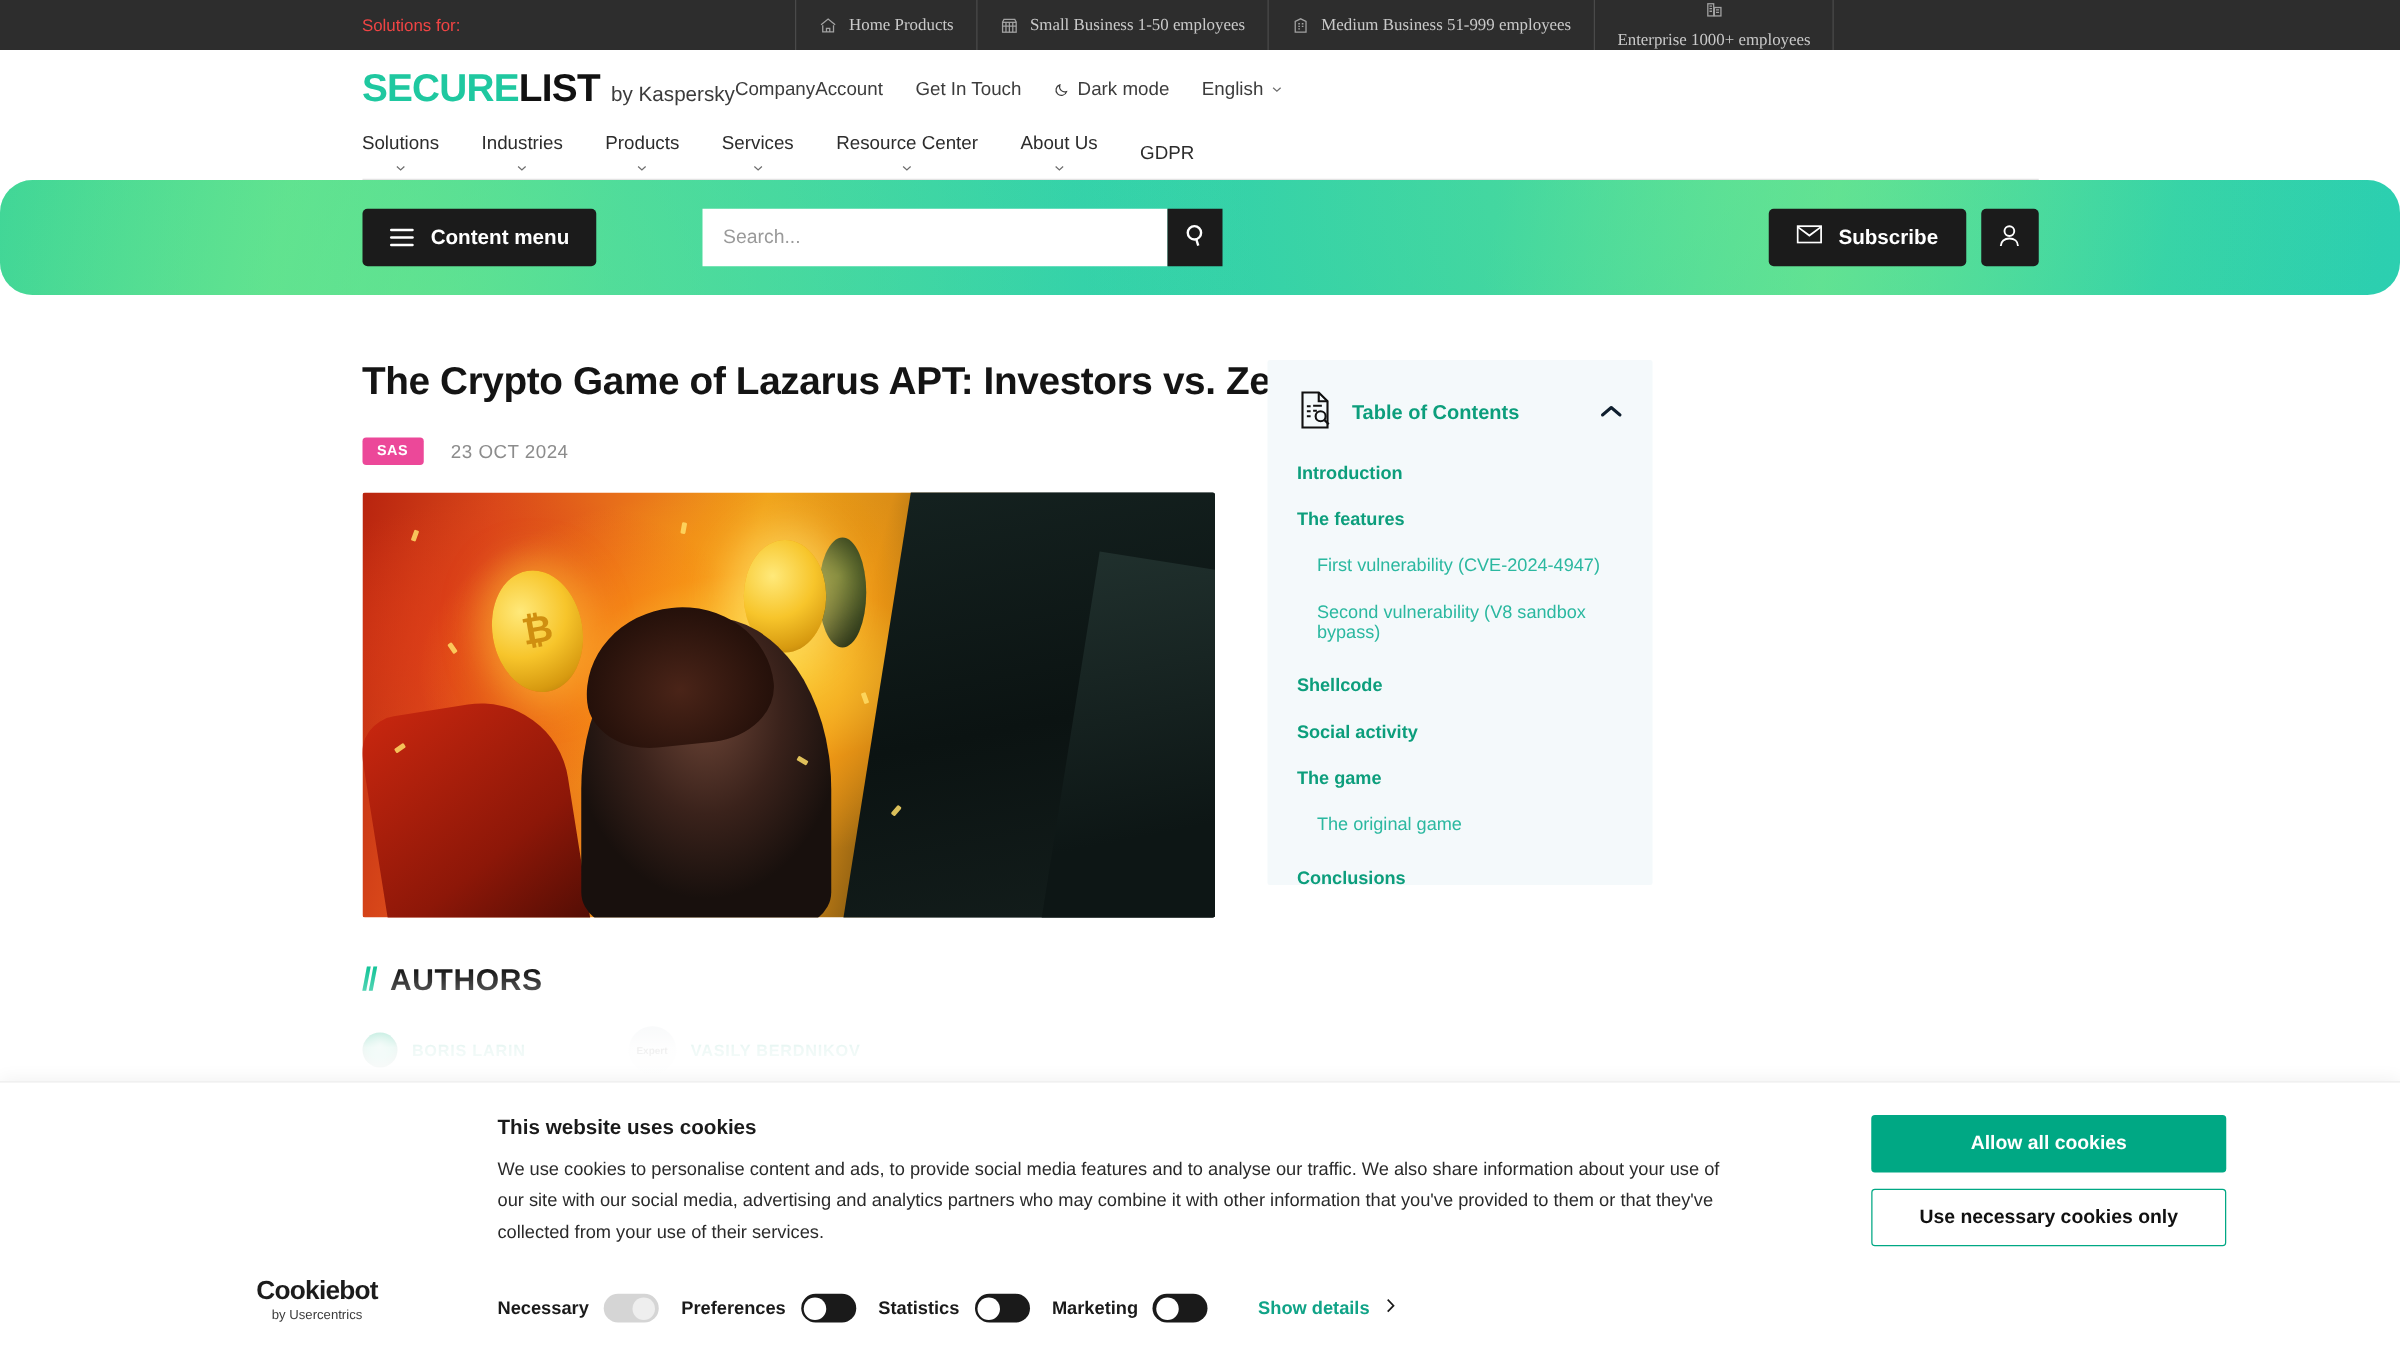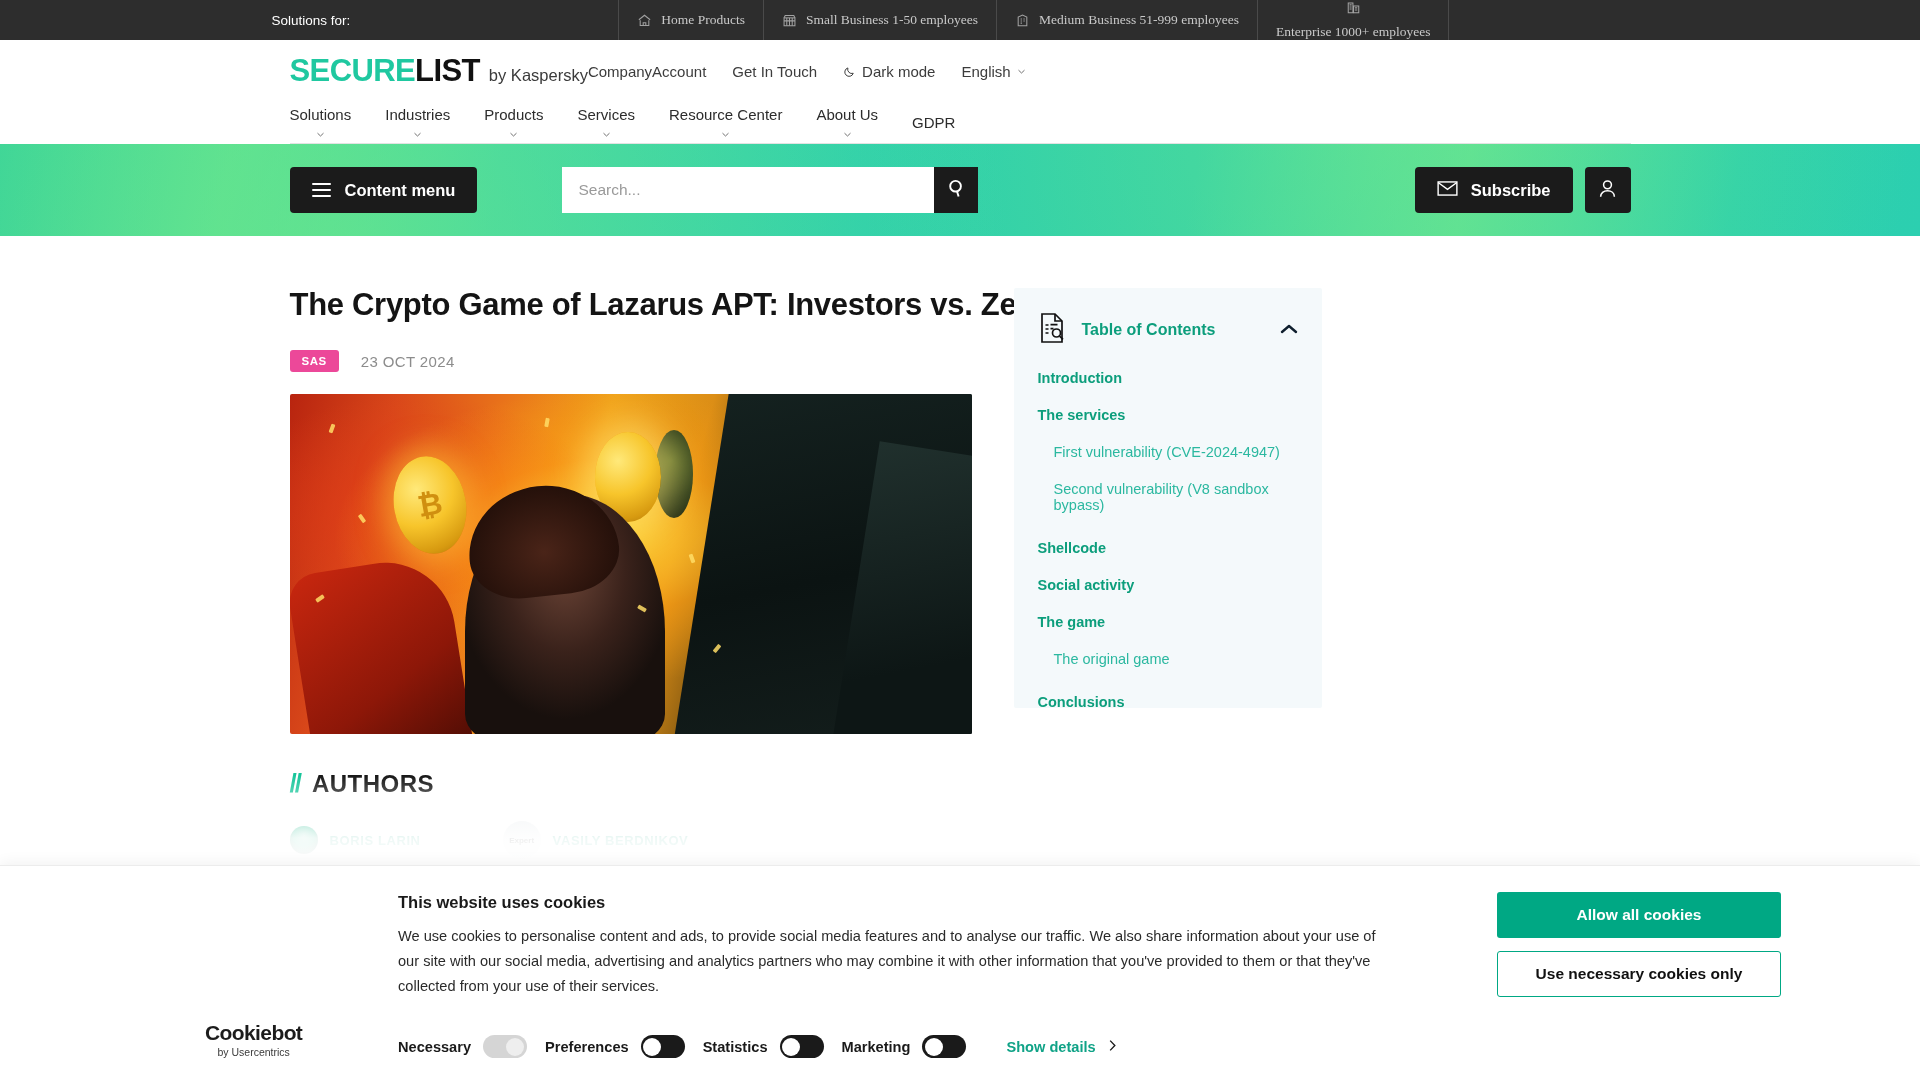"Solutions for:" .util-label { color: #ffffff -> #ef4444; margin-left: 24px -> 42px }
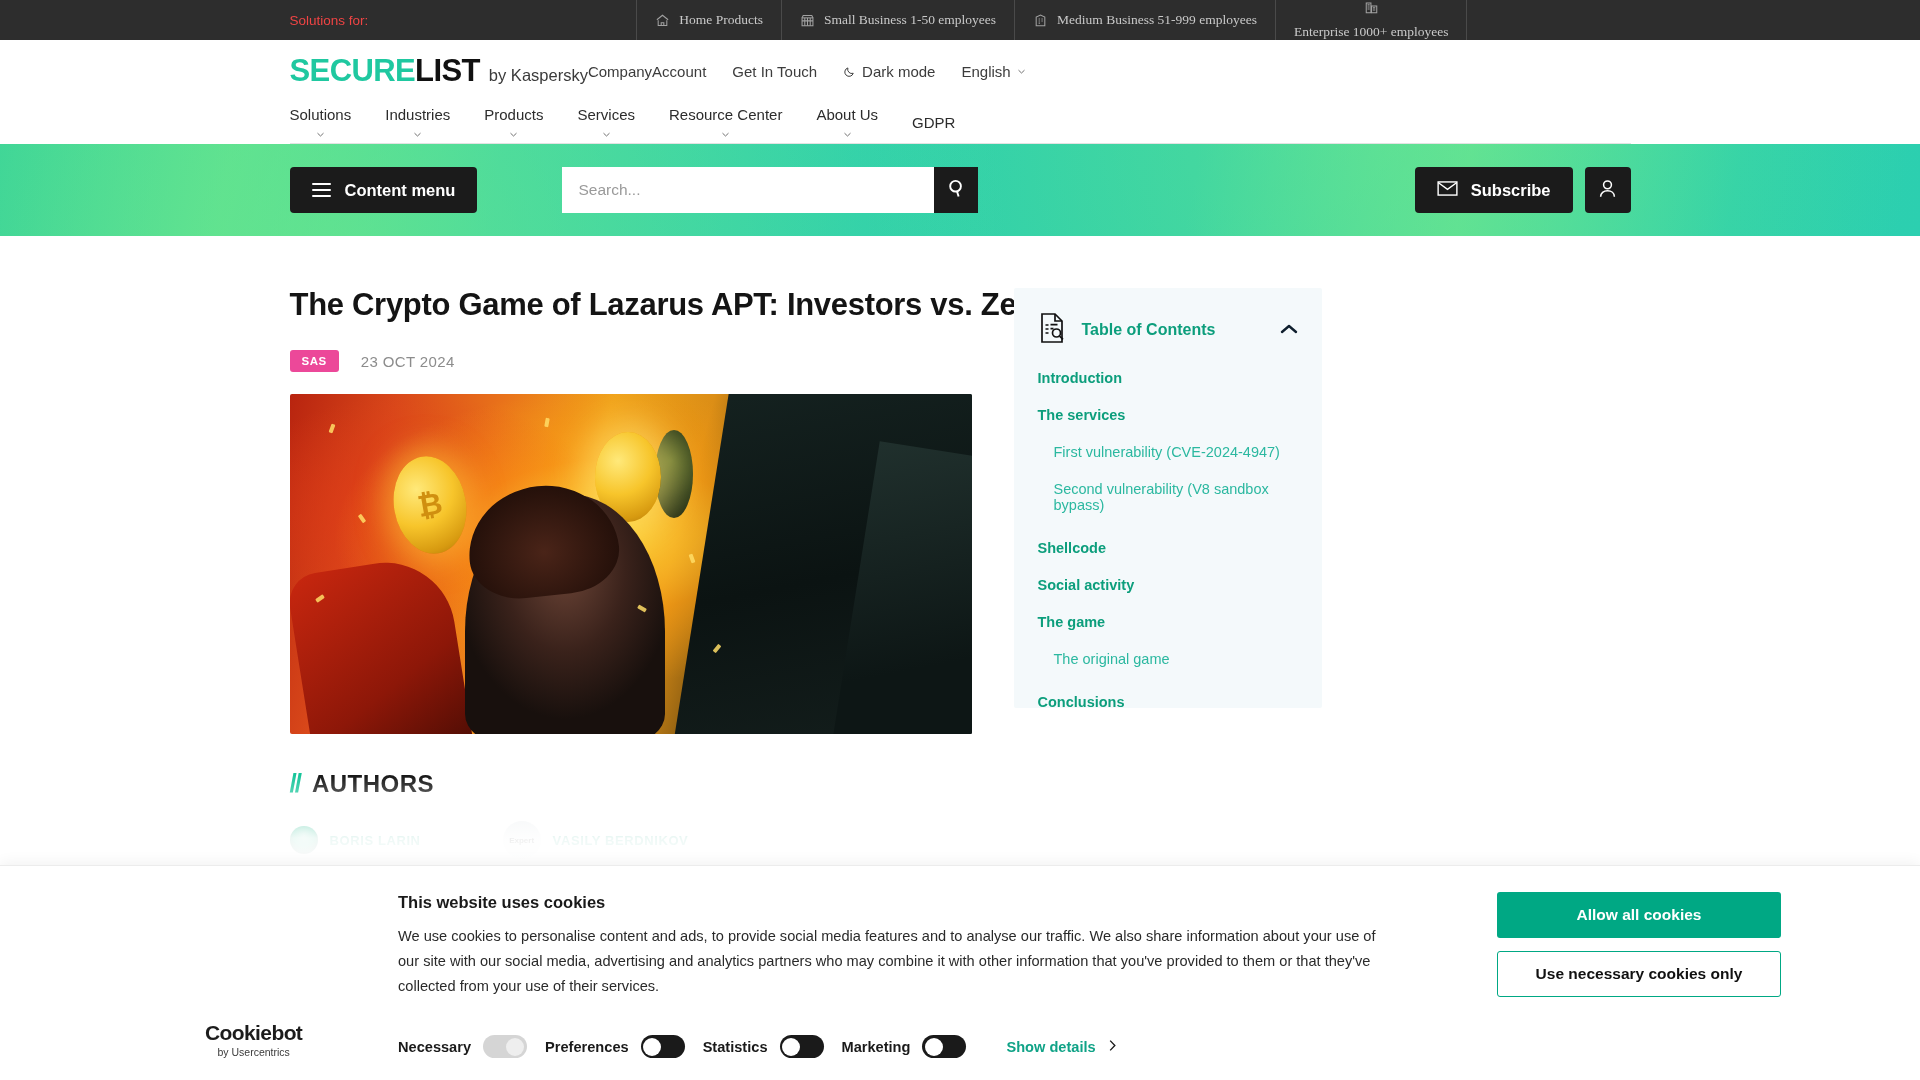"Content menu" .band { border-radius: none -> 26px }
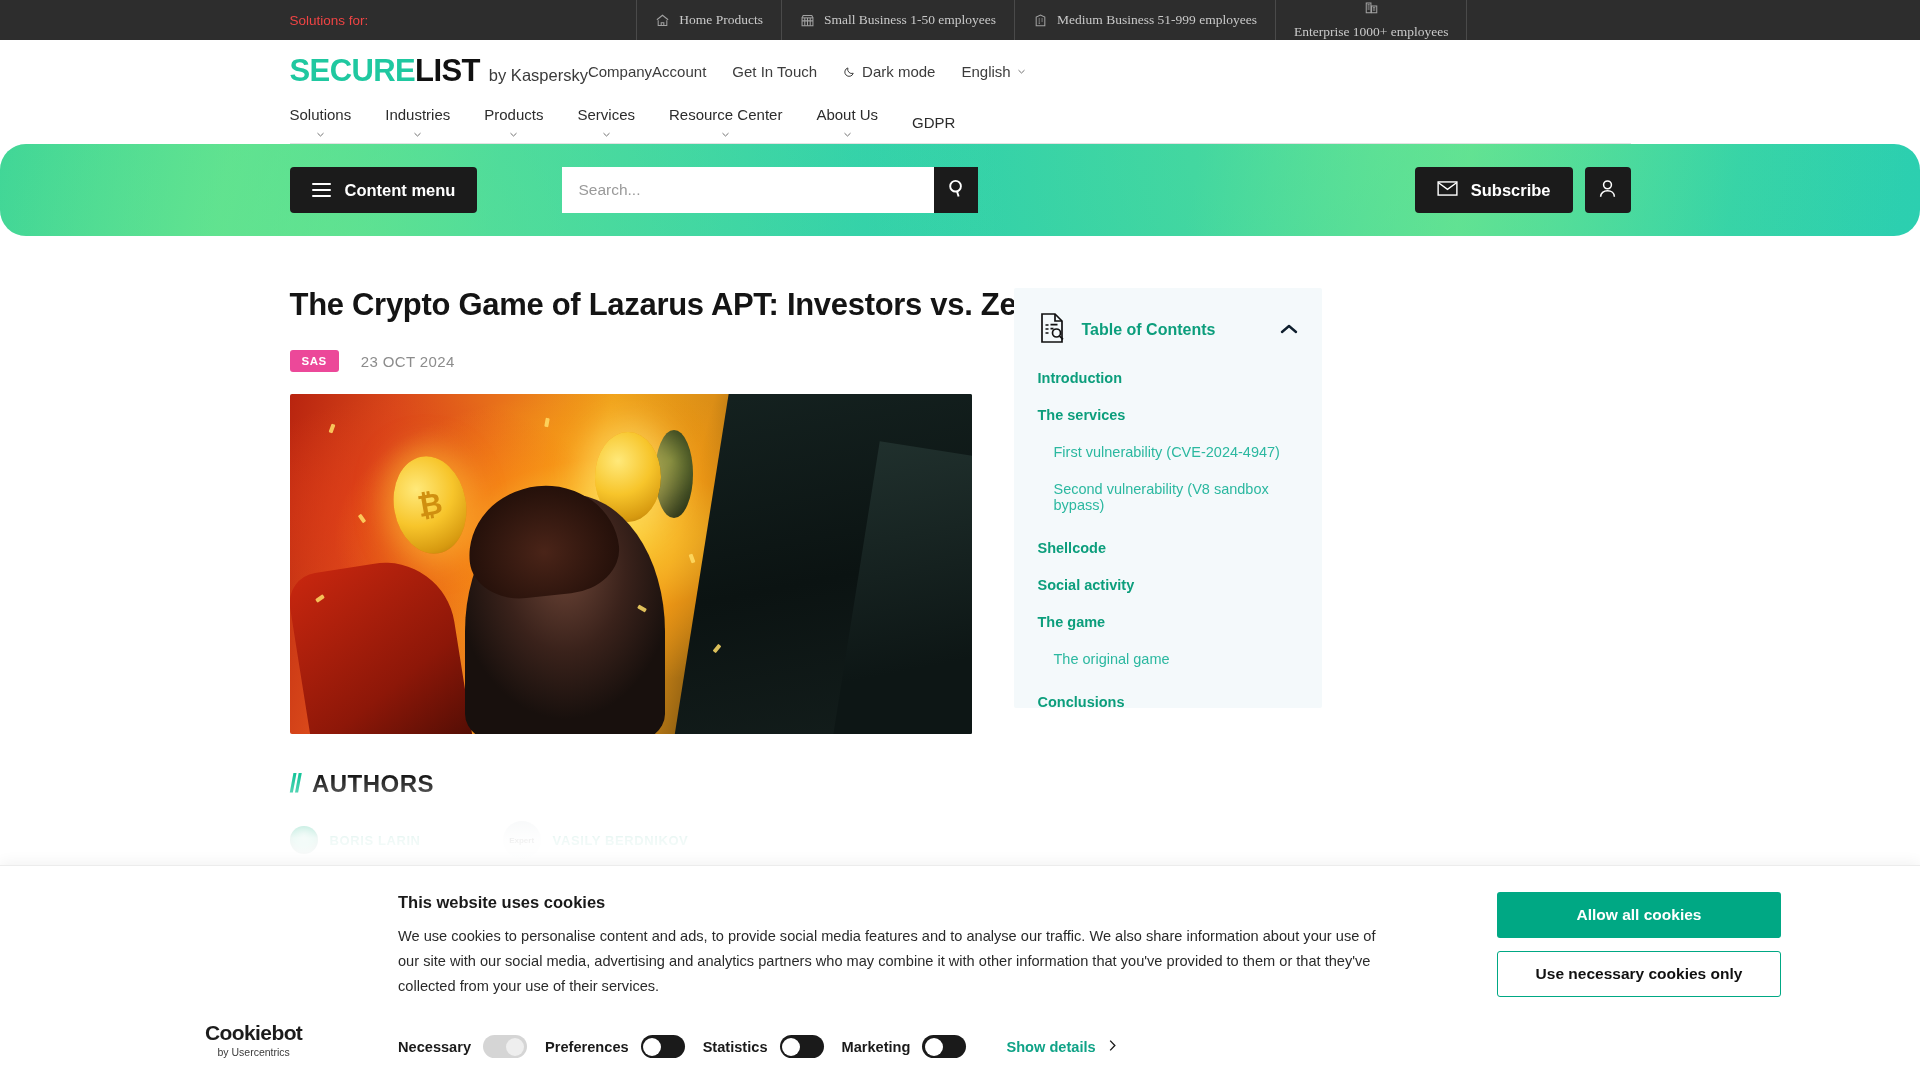"The services" a.toc-l1 { text: services -> features }
